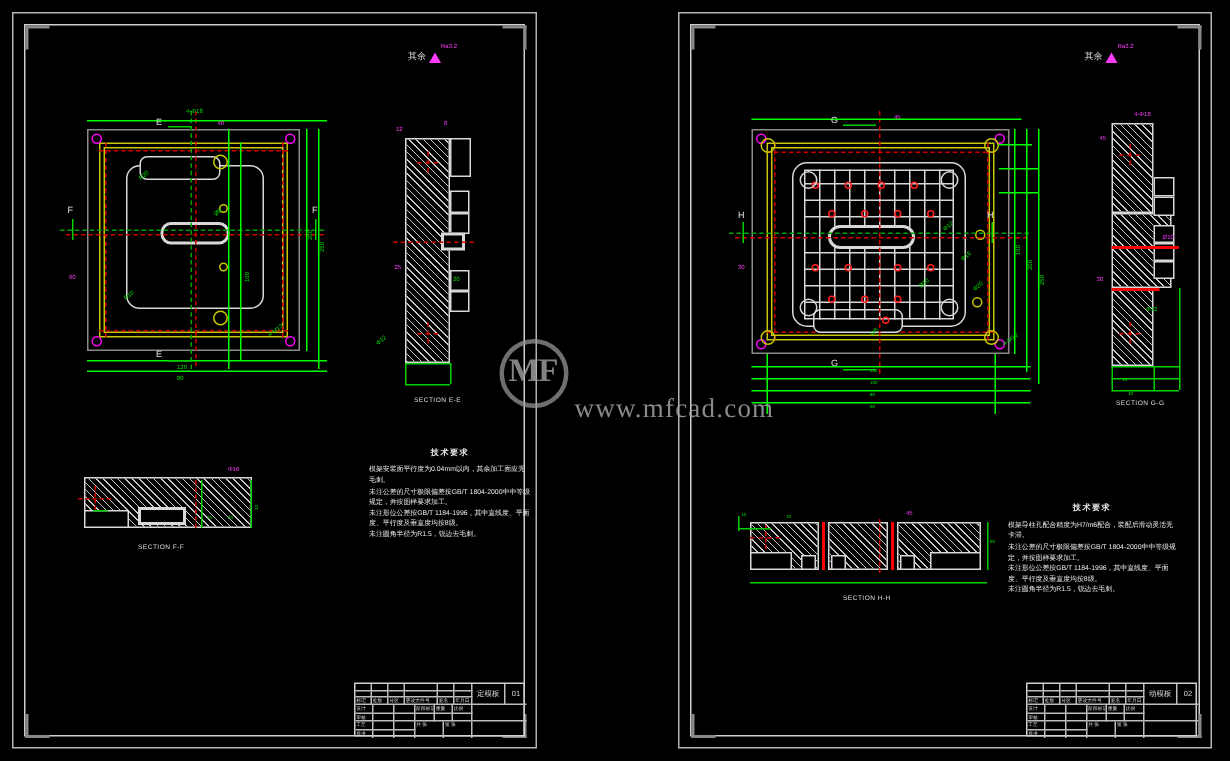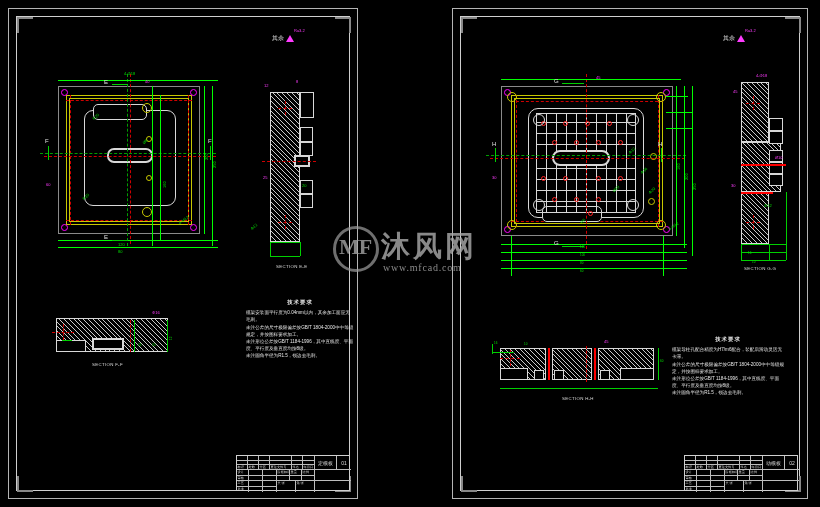"沐风网" div { html: <div>沐风网</div> -> none }
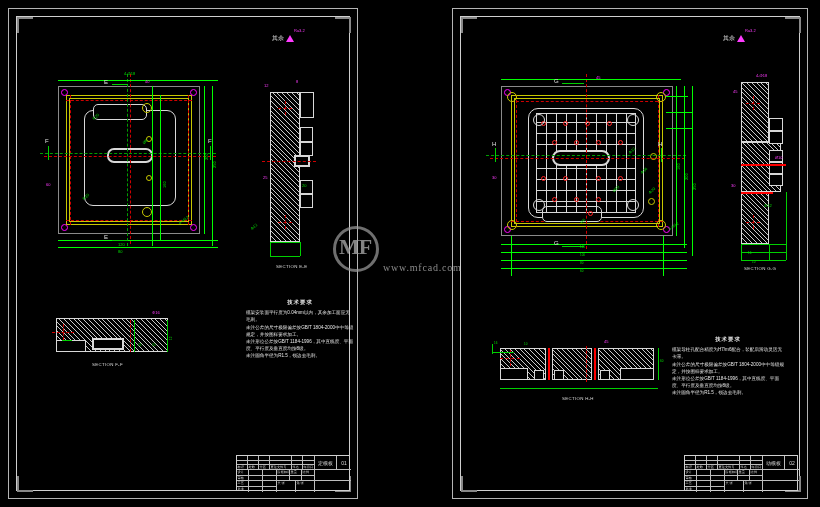"www.mfcad.com" div { font-size: 10px -> 18px }
